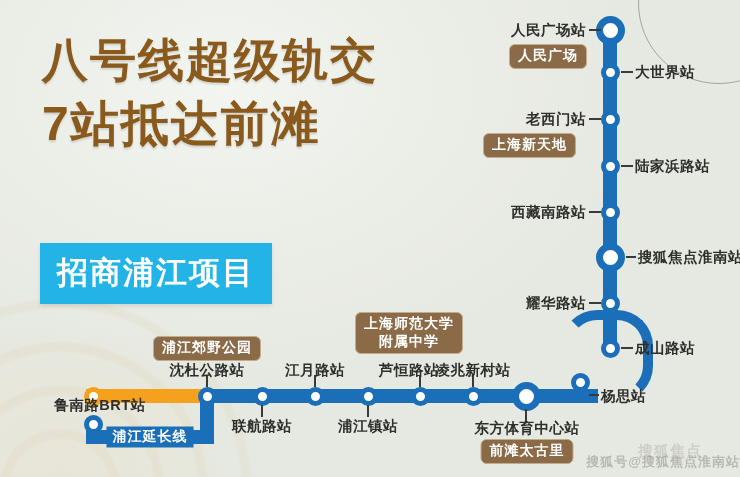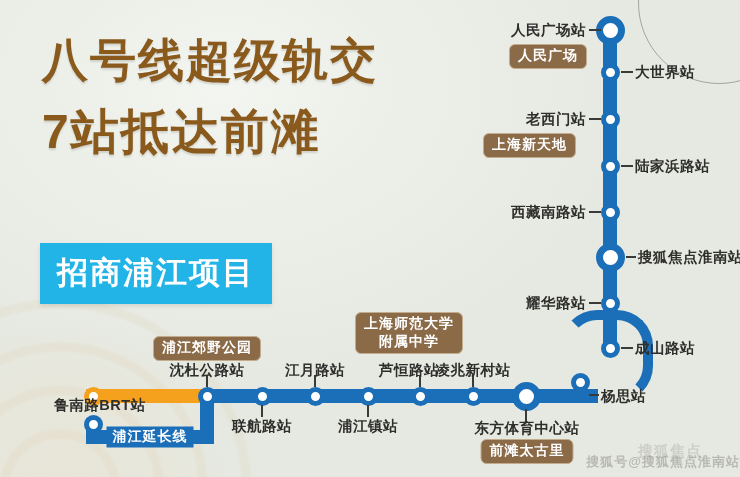"7站抵达前滩" .hl2 { margin-top: 20px -> 12px }
